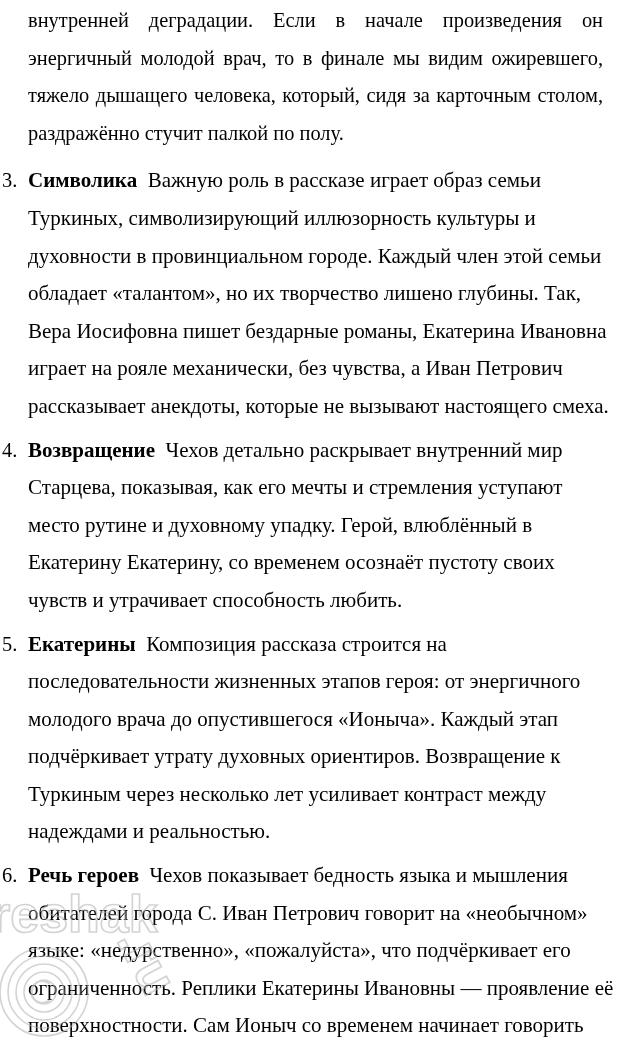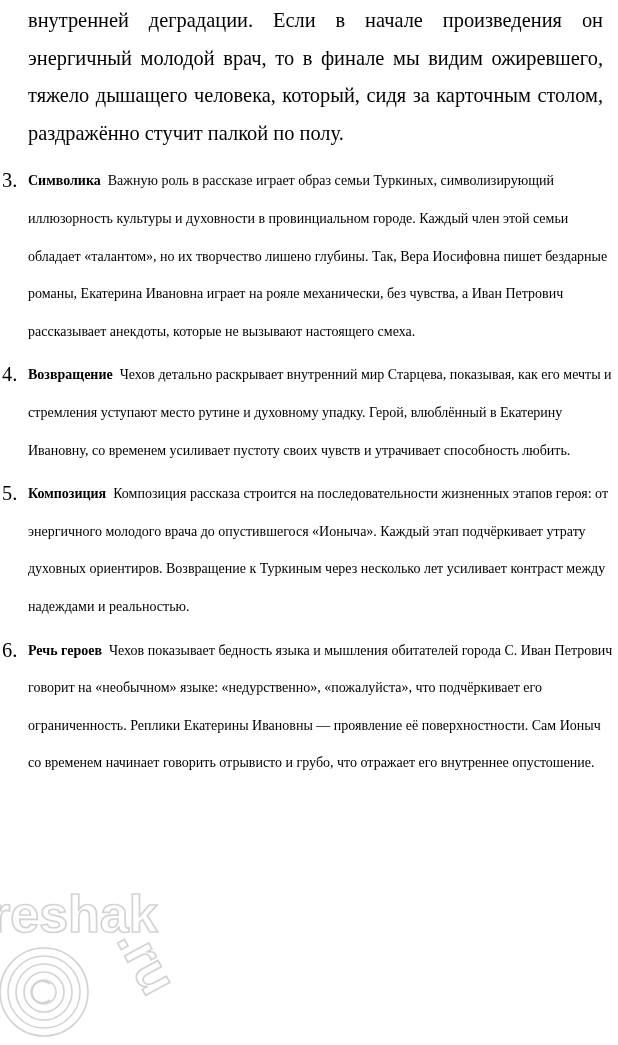"Символика Важную роль в рассказе" .numbered-list > li .item-body { font-size: 14px -> 21px }
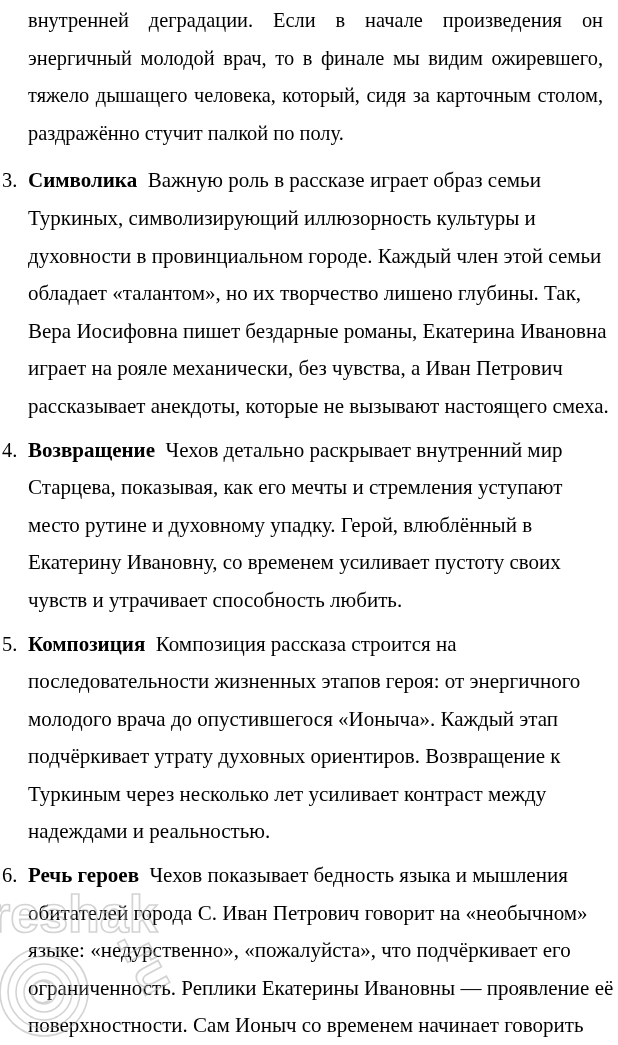"Чехов детально раскрывает внутренний мир" span { text: Ивановну, со временем усиливает -> Екатерину, со временем осознаёт }
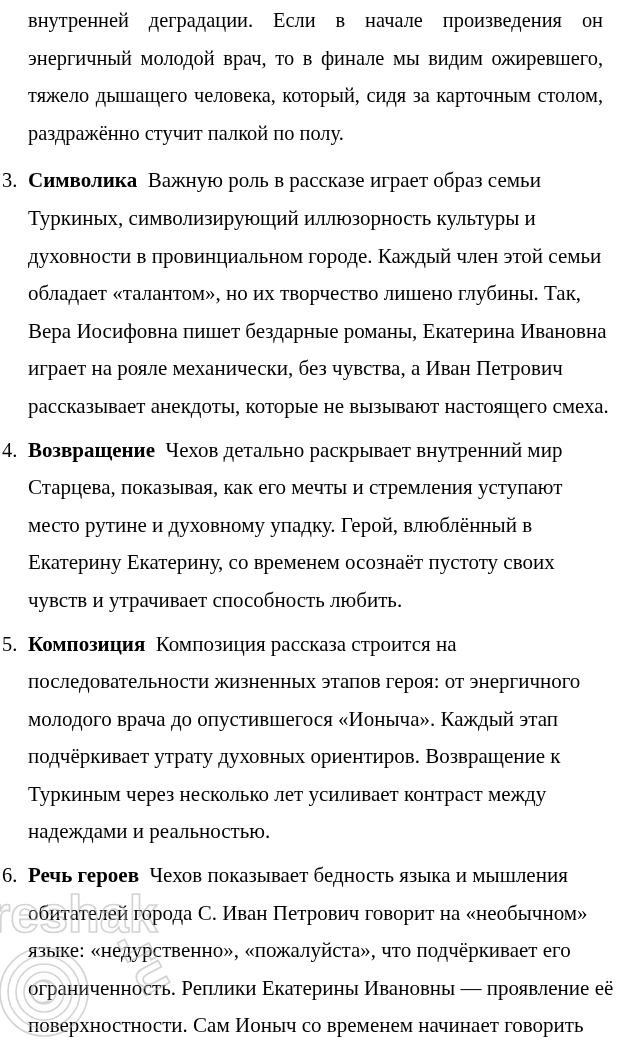"Композиция" span.item-title { text: Композиция -> Екатерины }
